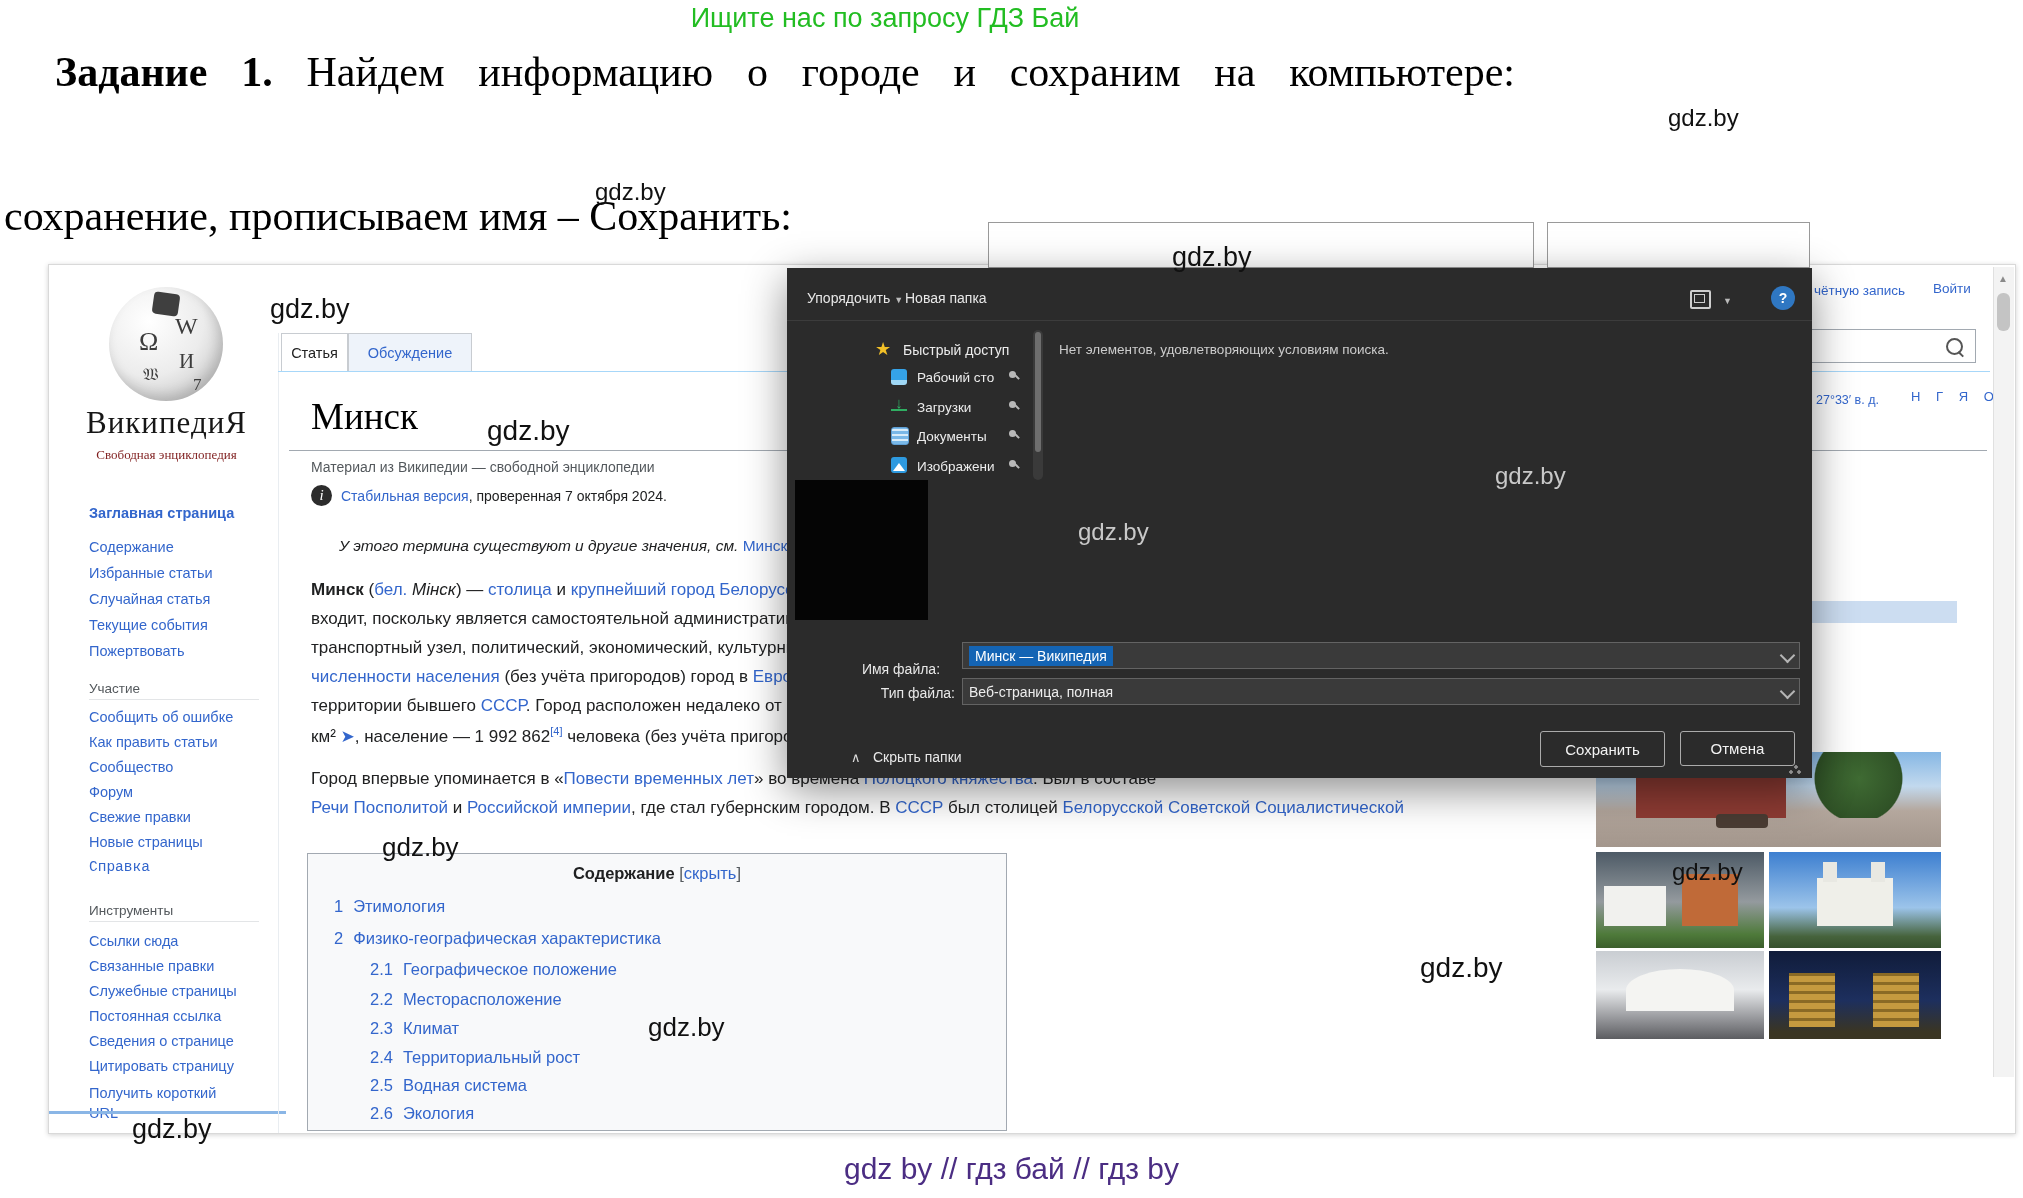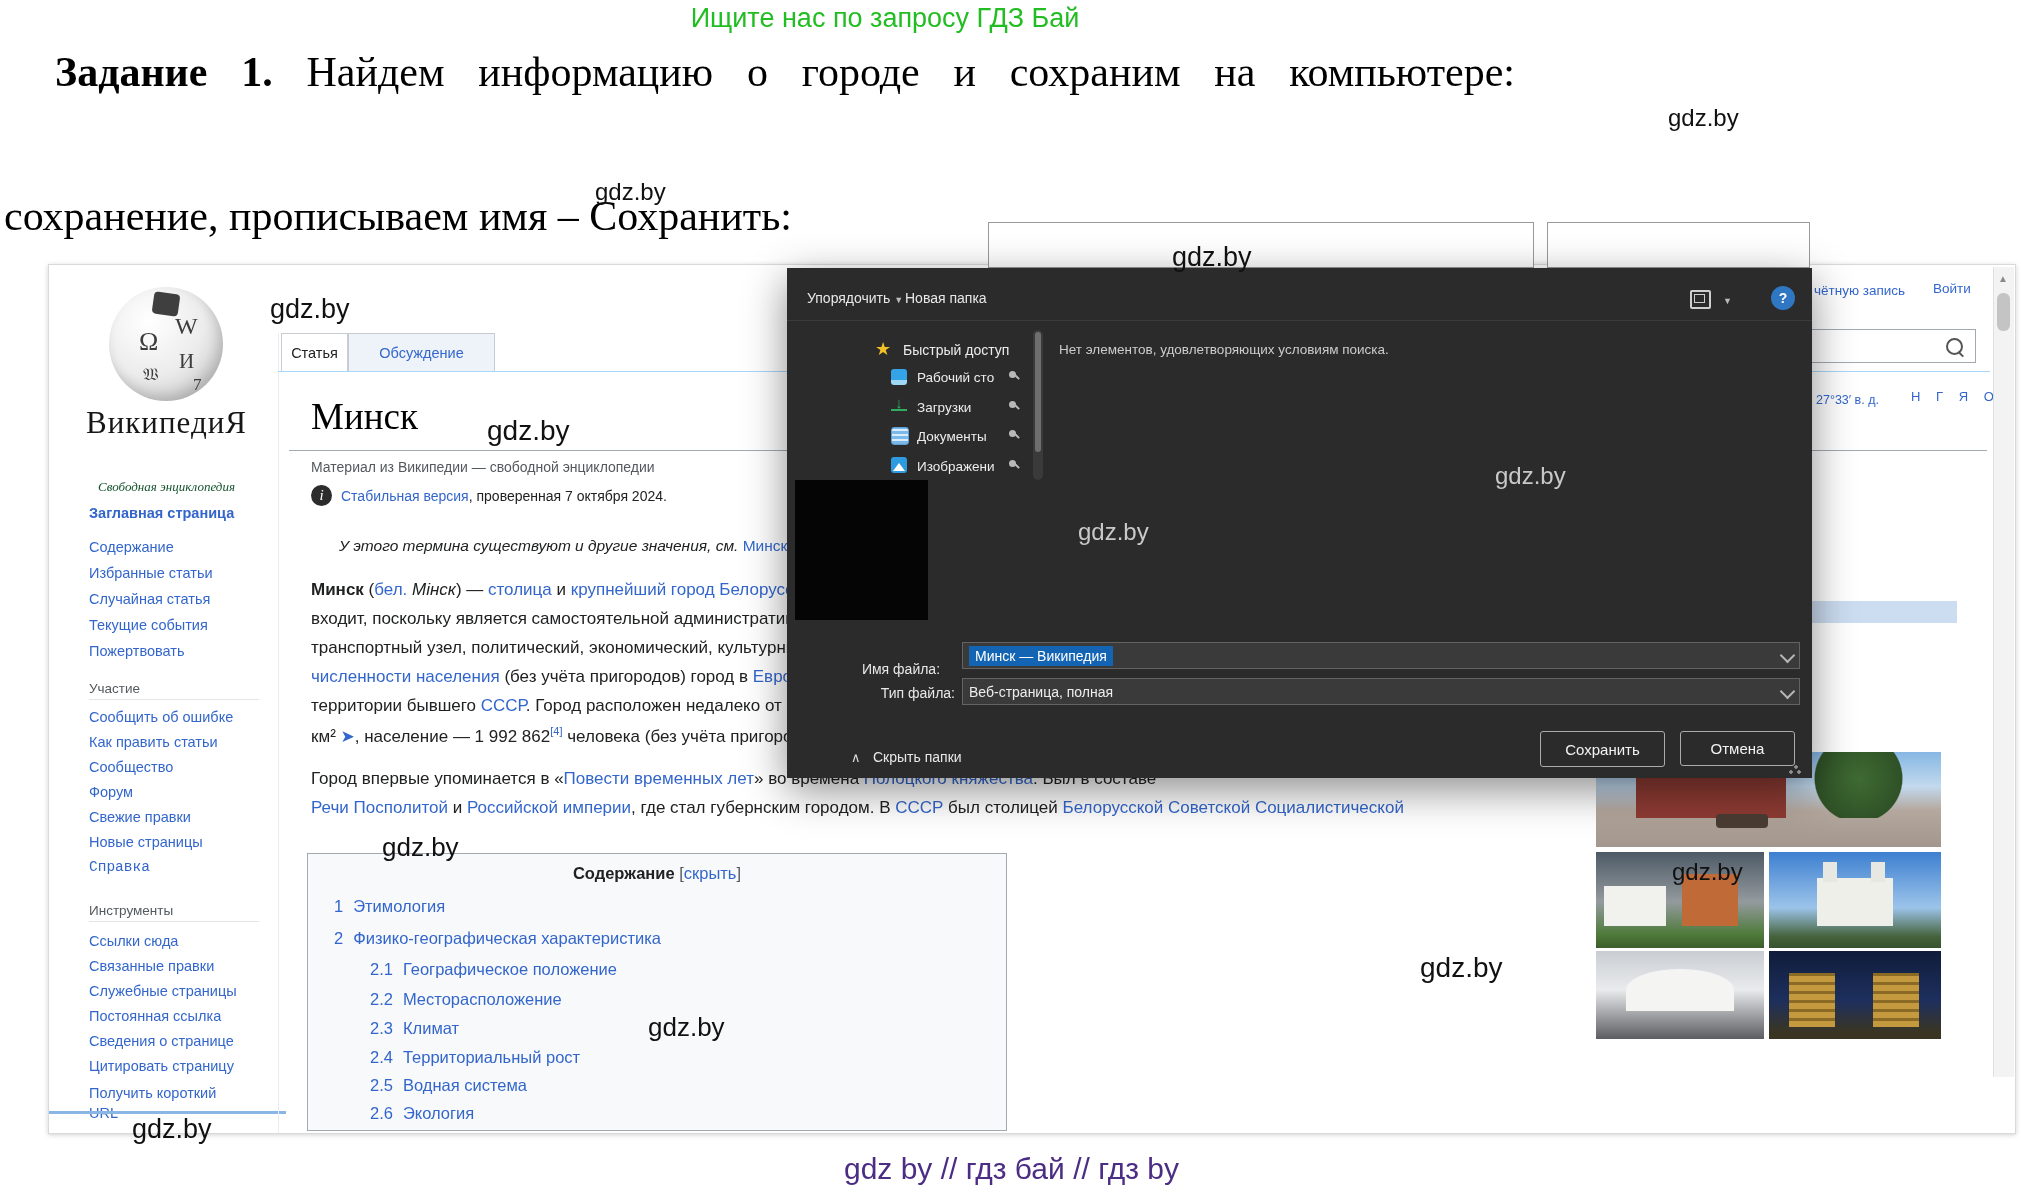"Обсуждение" div.abs { width: 147px -> 124px }
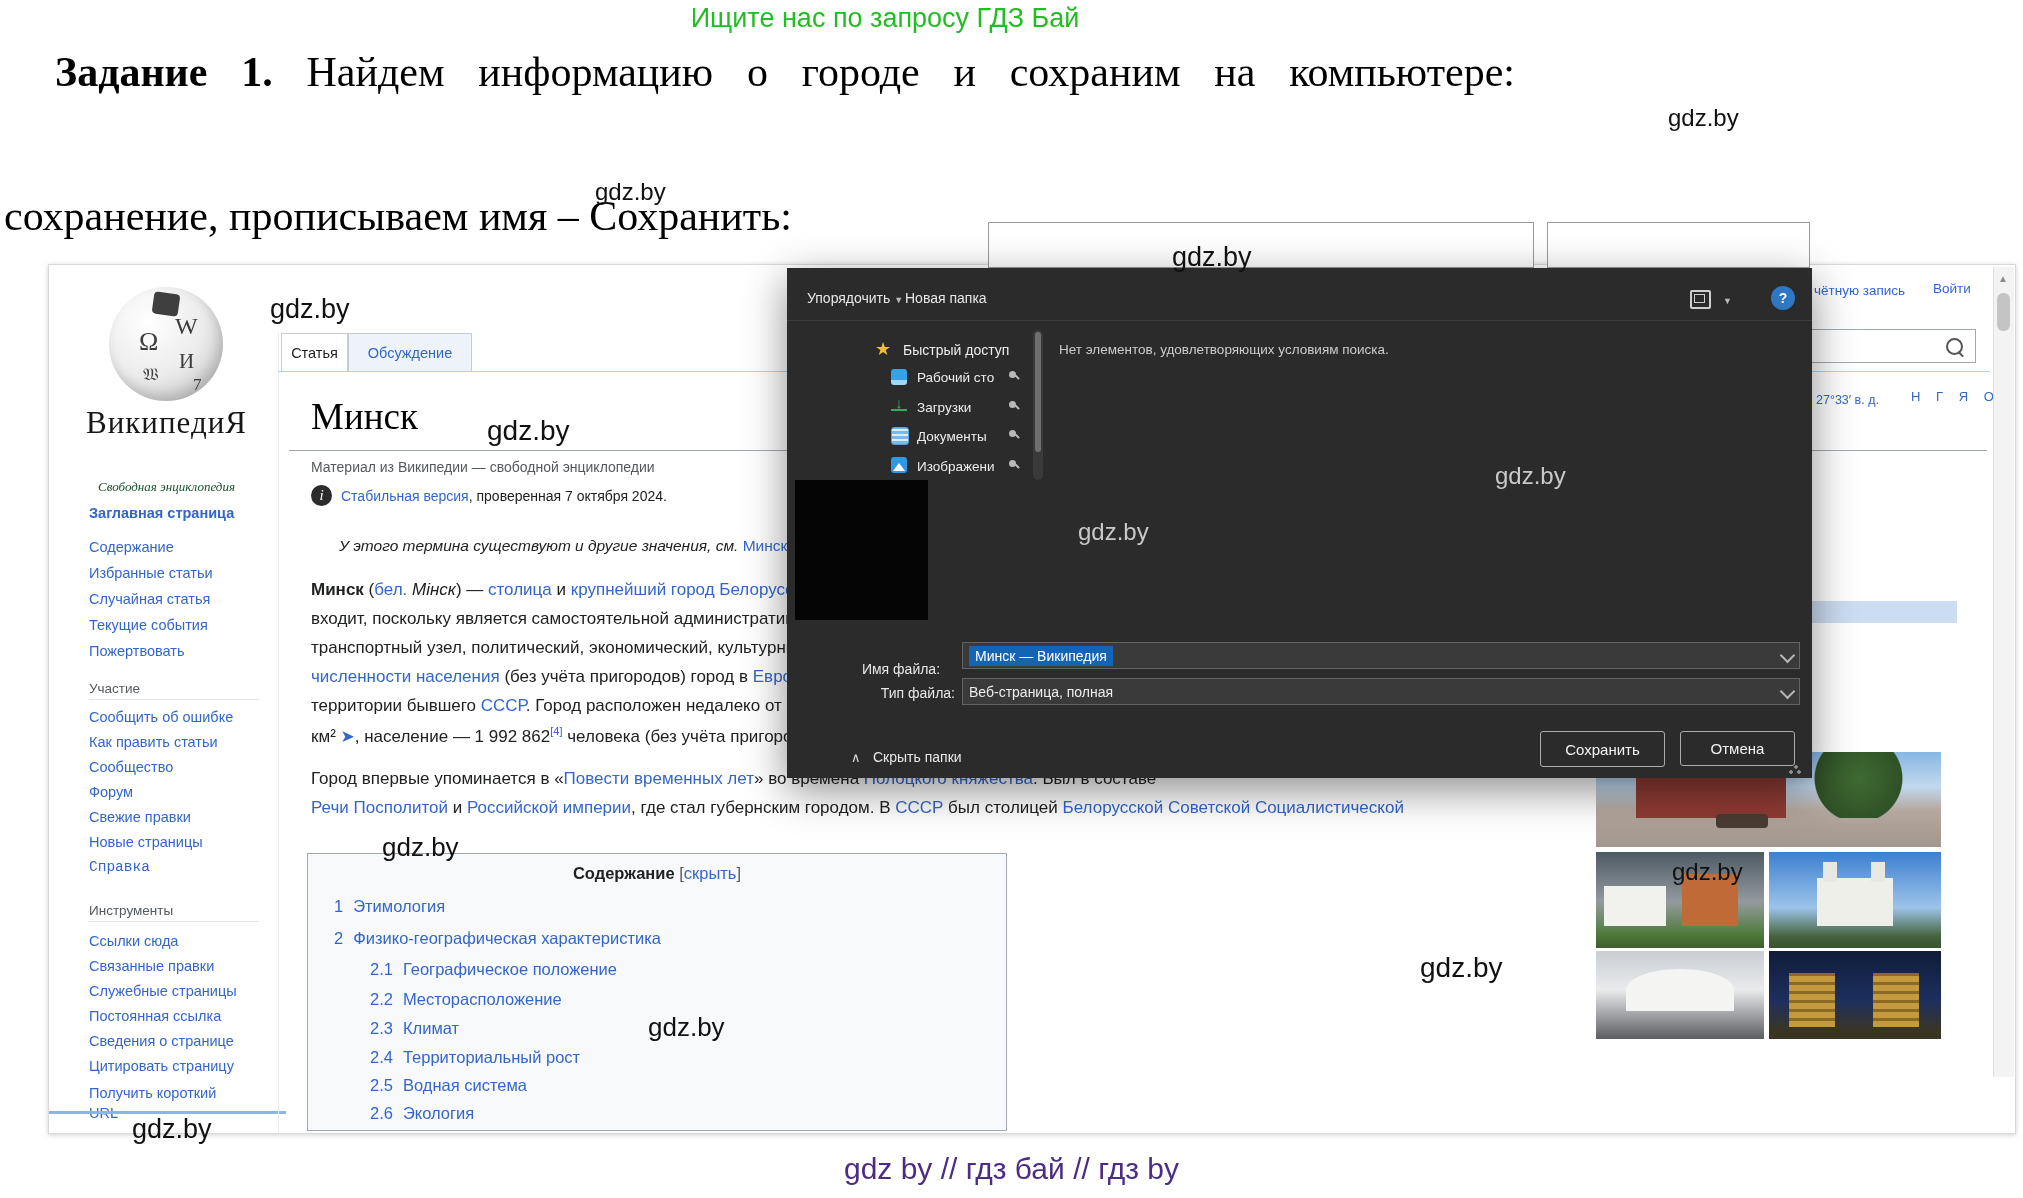"Свободная энциклопедия" #wiki-sub { color: #14532d -> #7f1d1d; font-style: italic -> none; margin-top: 32px -> none }
